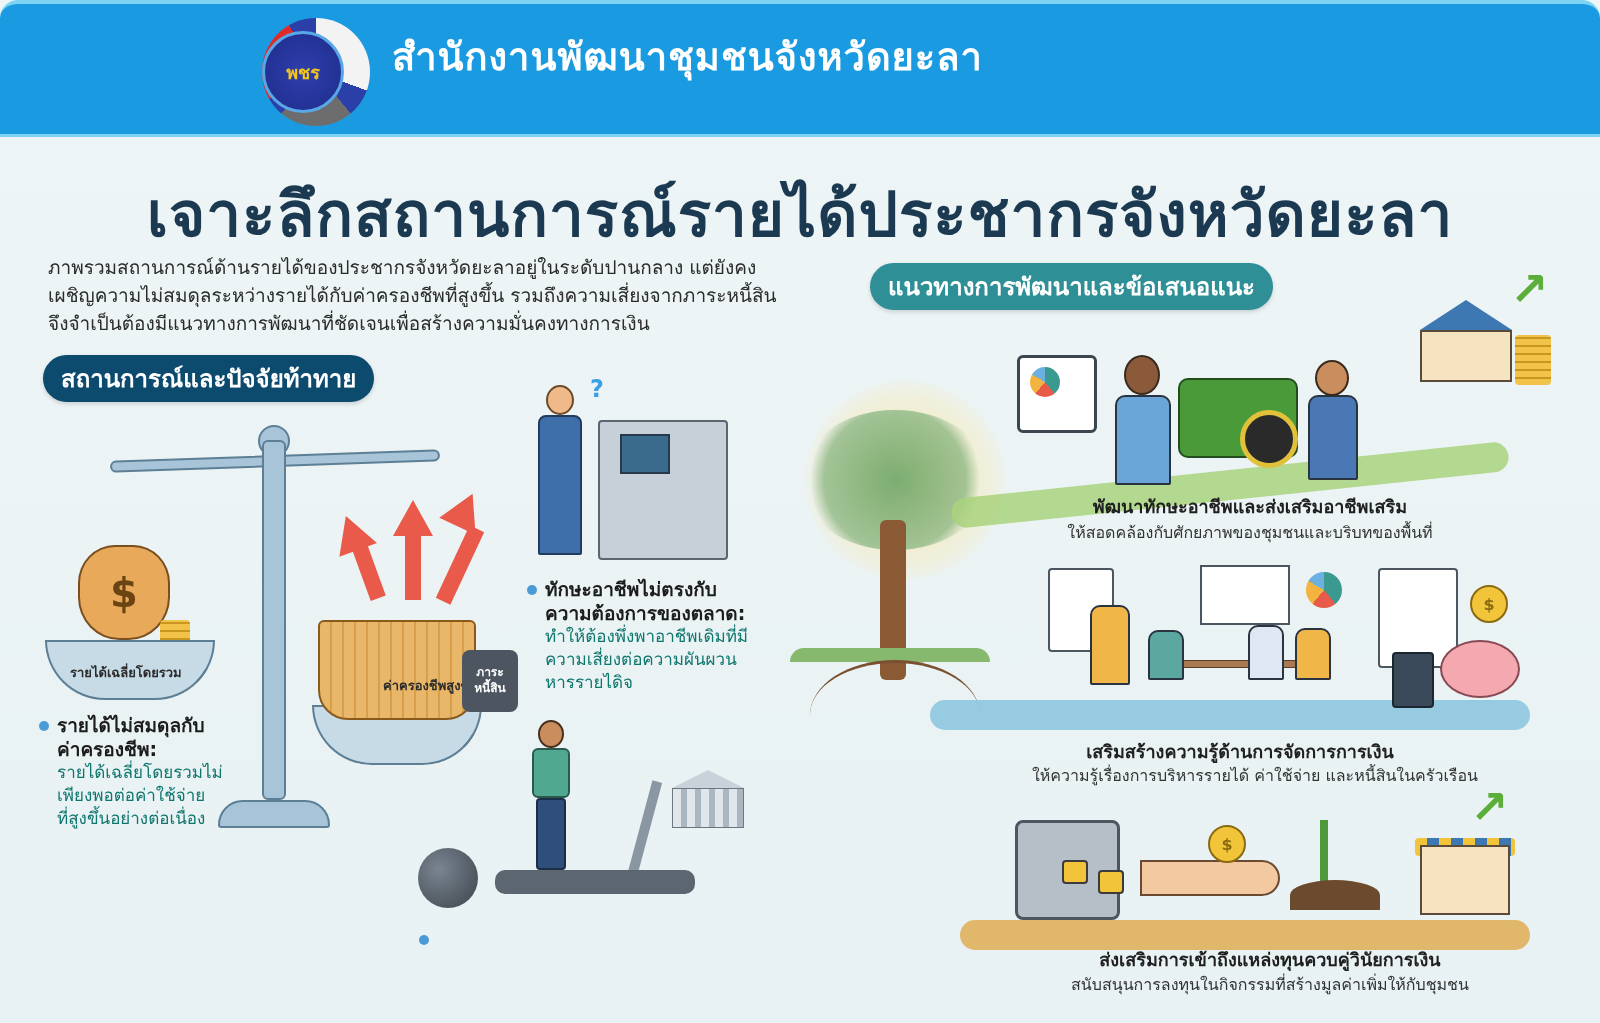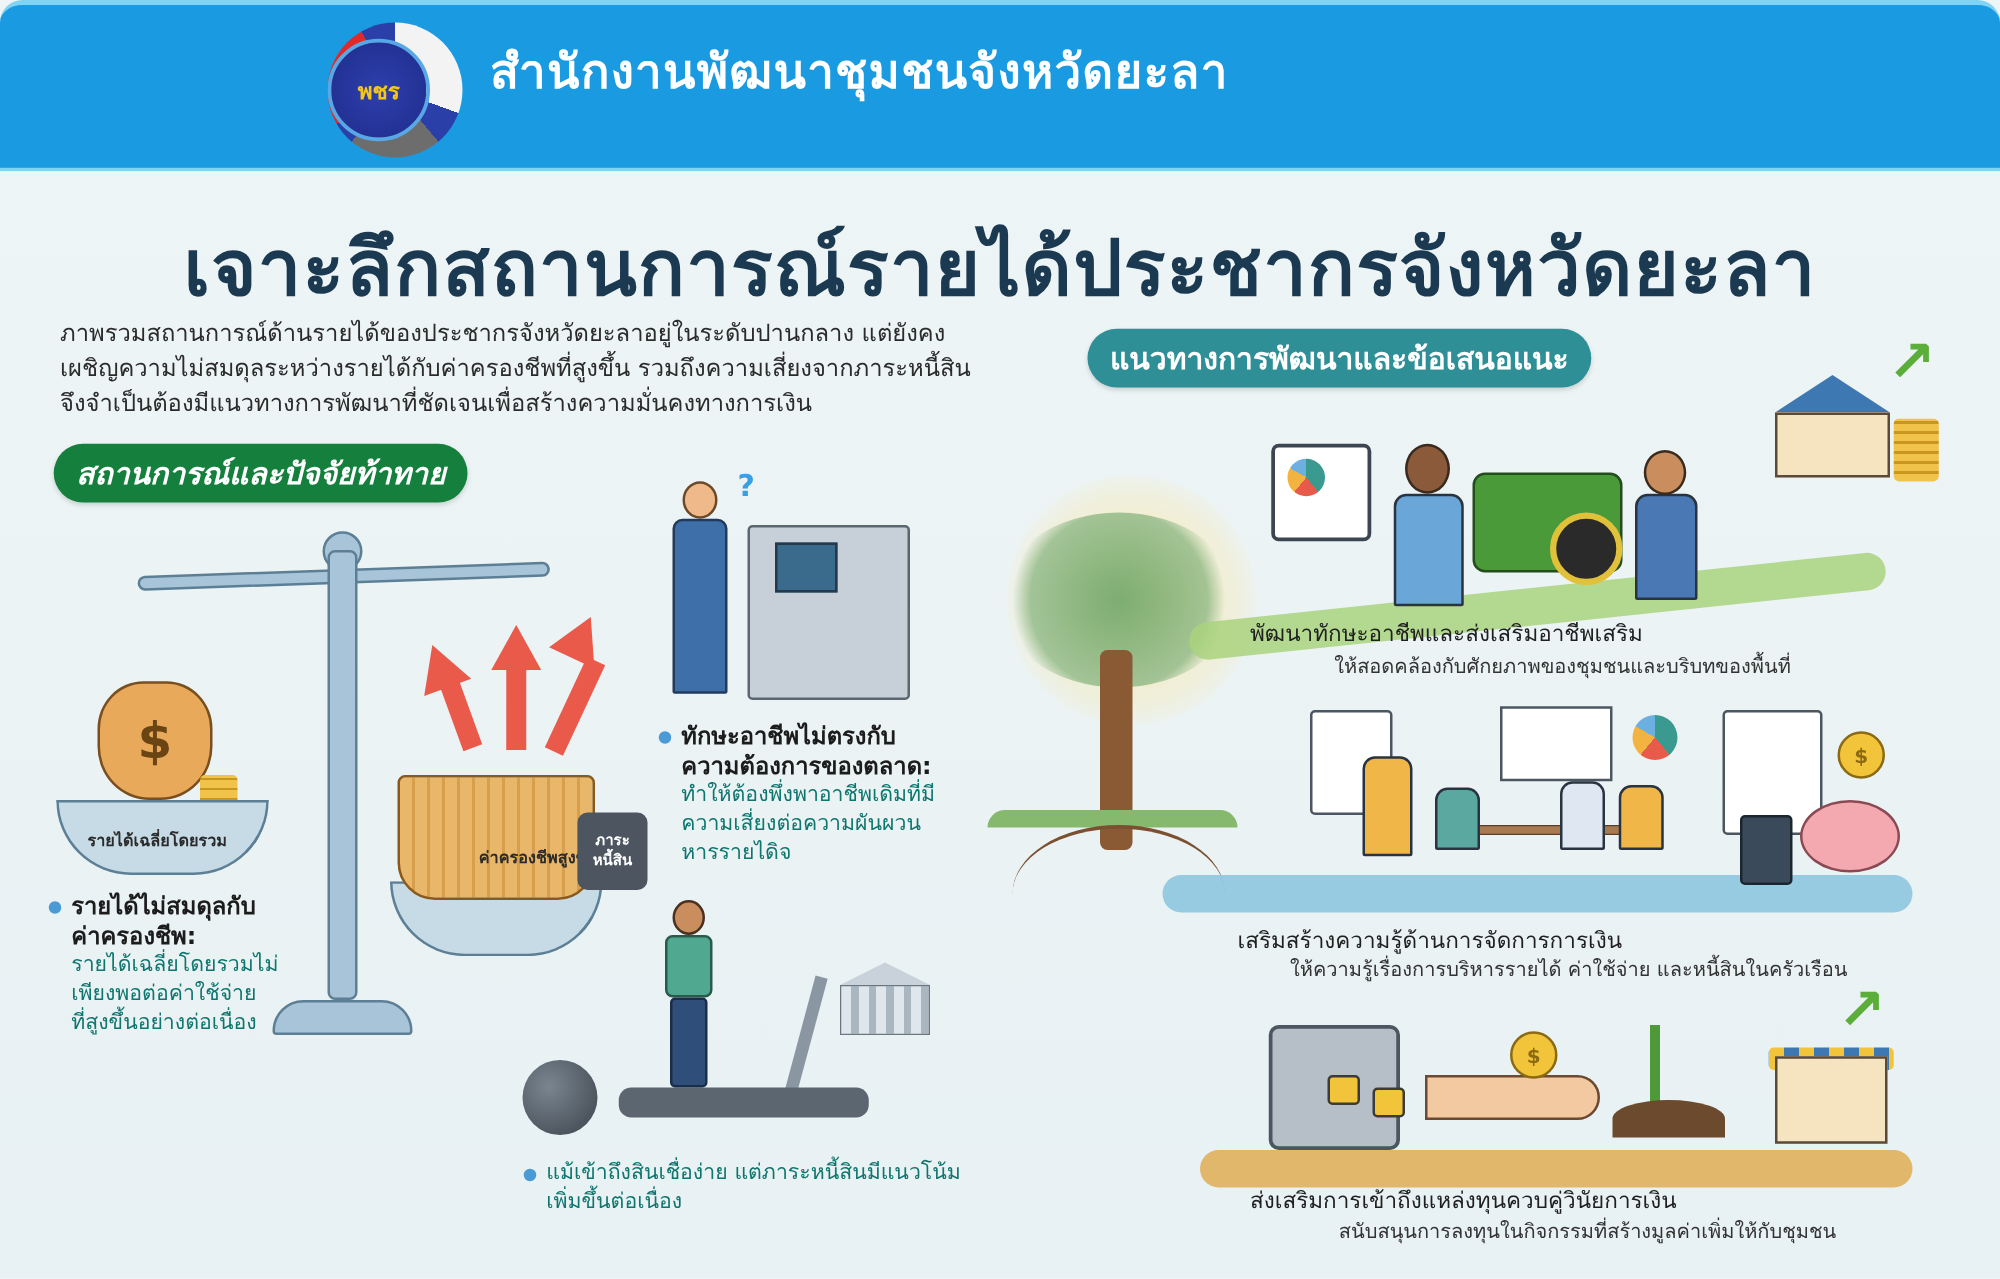"สถานการณ์และปัจจัยท้าทาย" .pill-left { background: #15803d -> #0c4a6e; font-style: italic -> none }
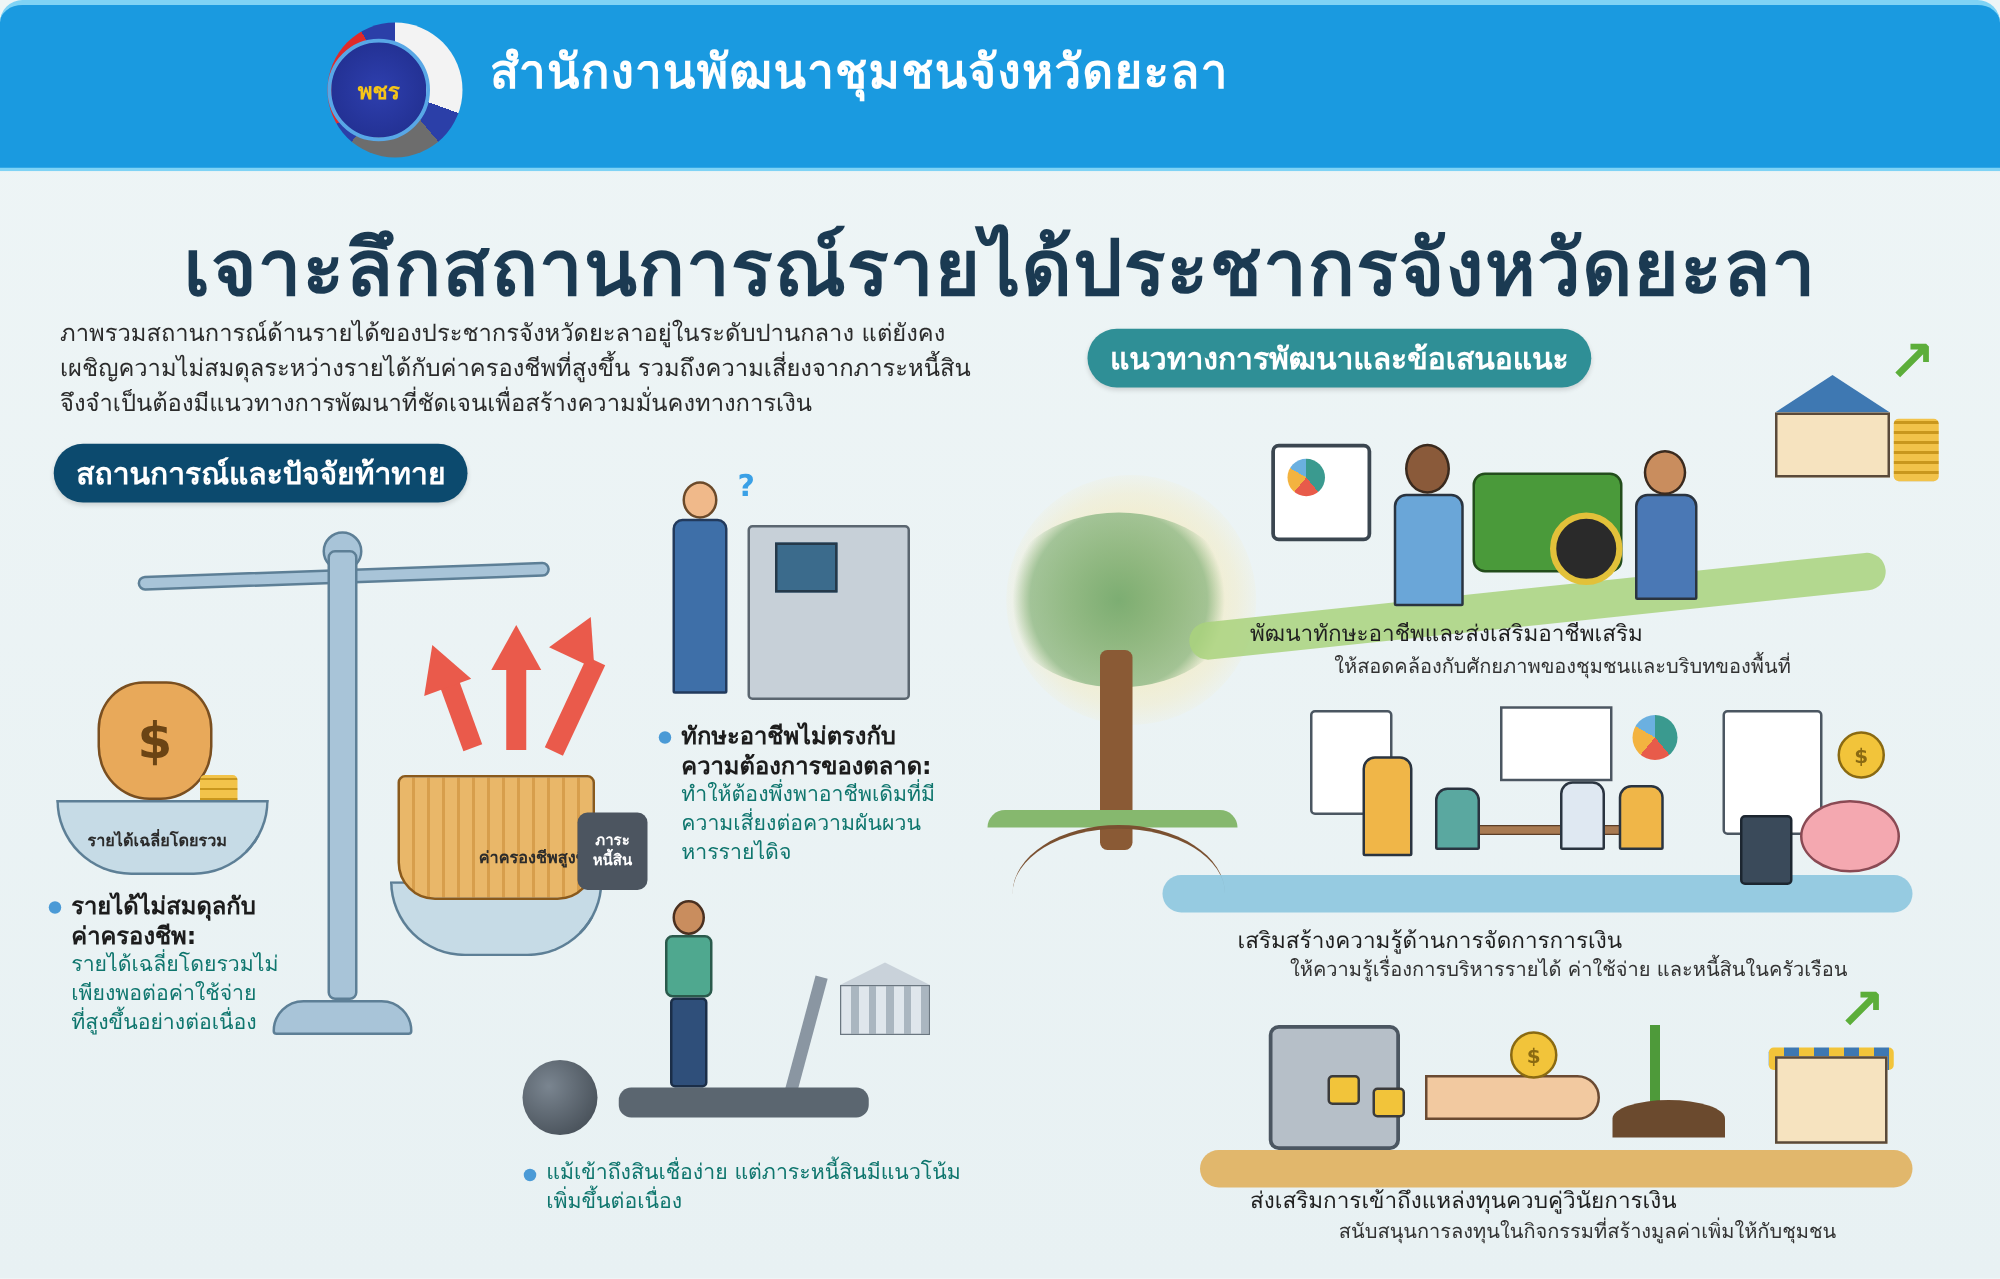"พัฒนาทักษะอาชีพและส่งเสริมอาชีพเสริม" .rec-title { font-weight: normal -> bold; text-align: left -> center }
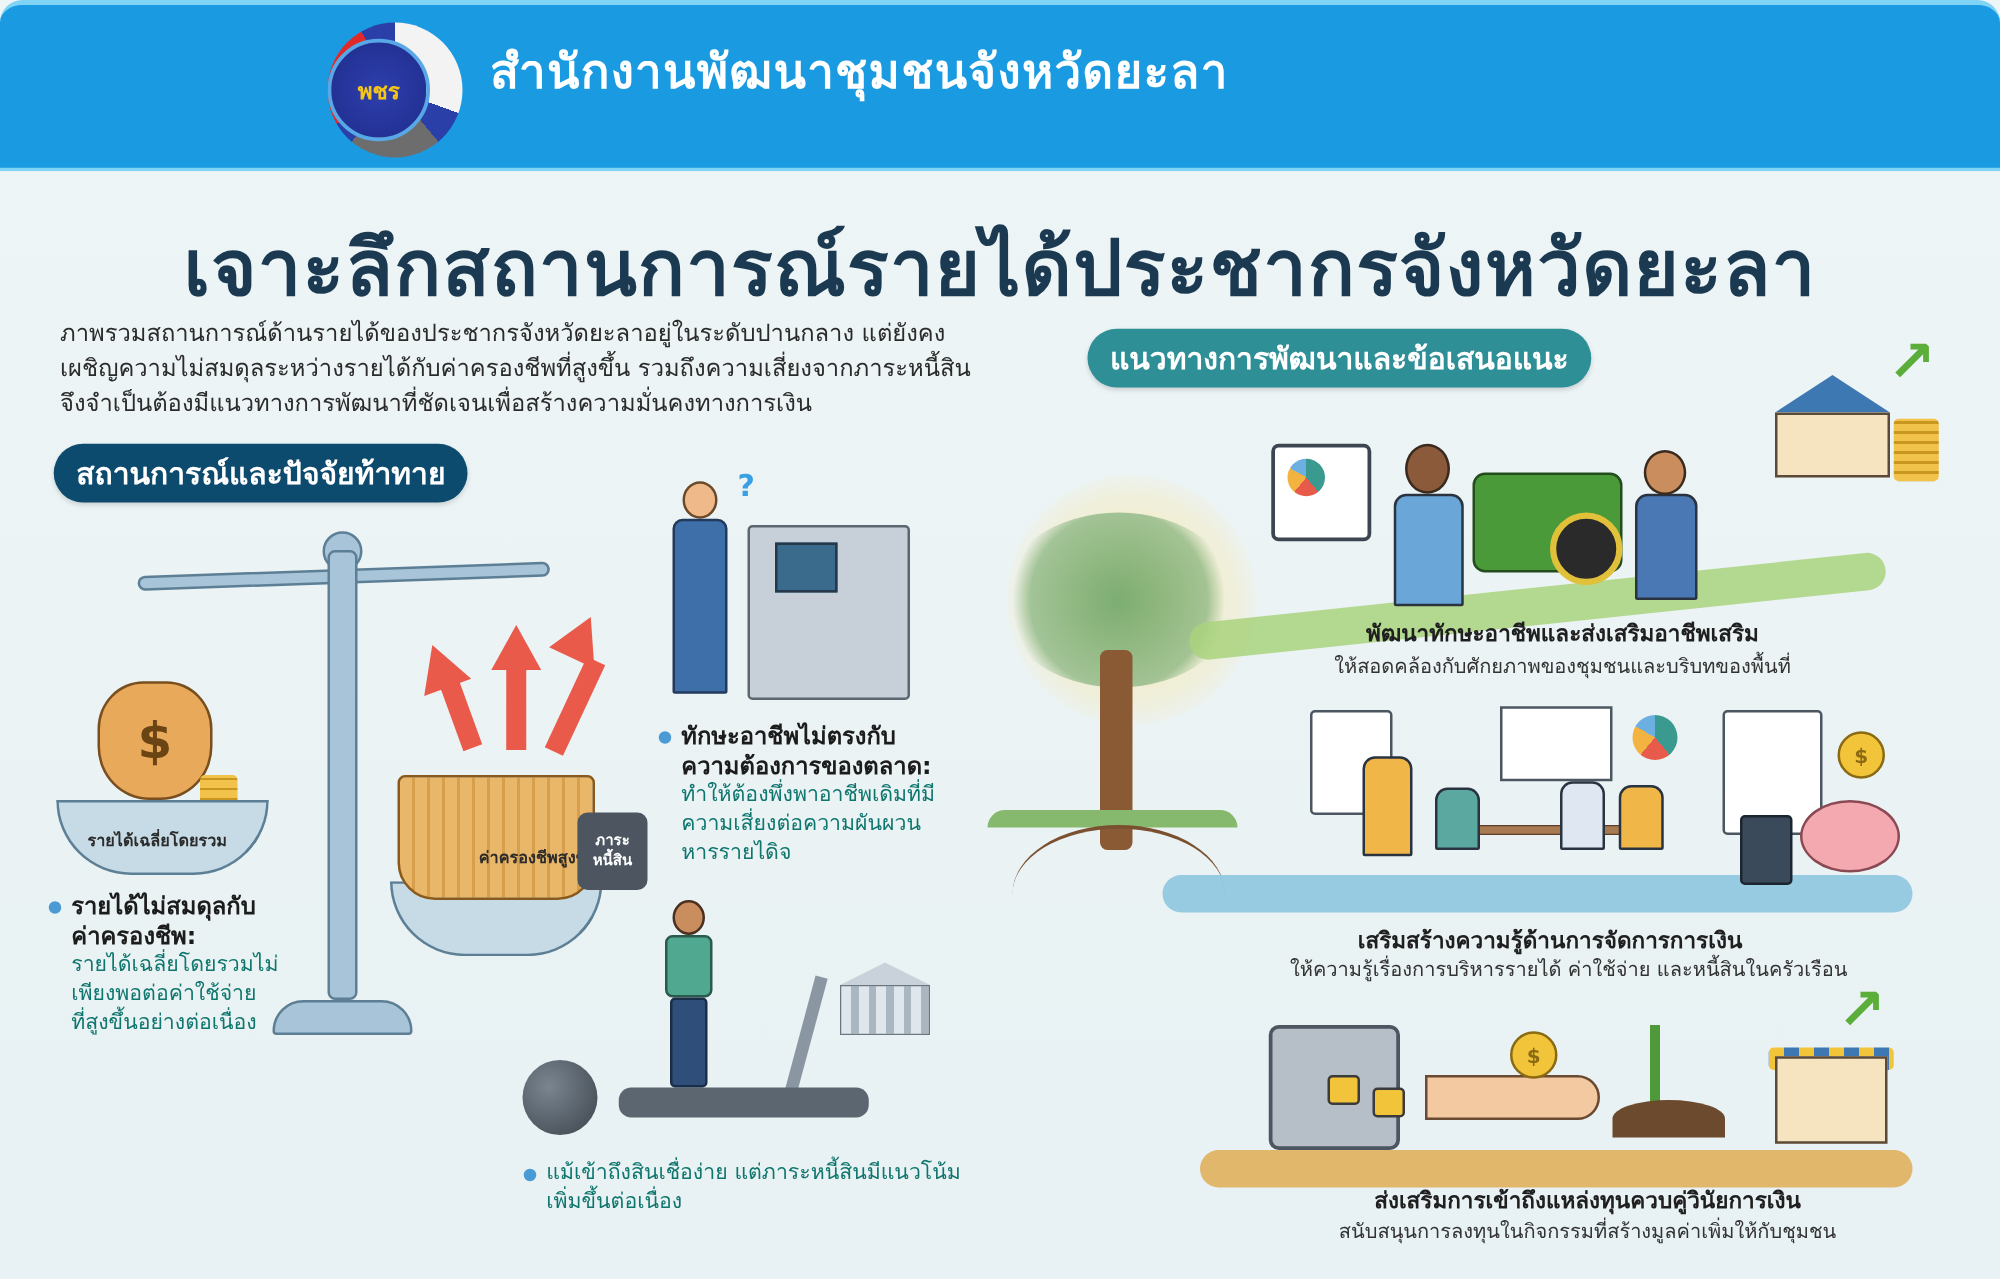"แม้เข้าถึงสินเชื่อง่าย" div.b-text { html: <div> <div>แม้เข้าถึงสินเชื่อง่าย แต่ภาระหนี้สินมีแนวโน้ม</div> <div>เพิ่มขึ้นต่อเนื่อง</div> </div> -> none }
